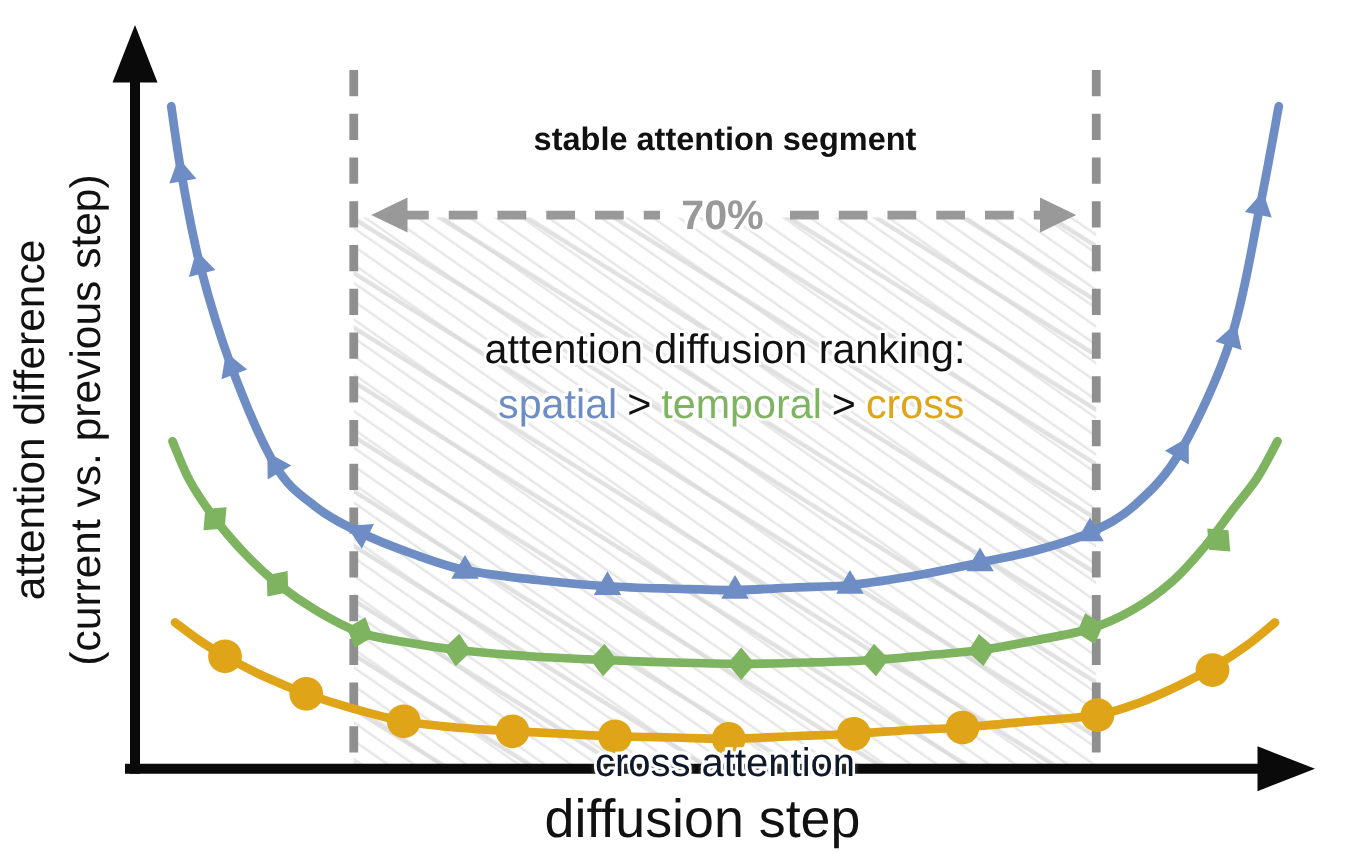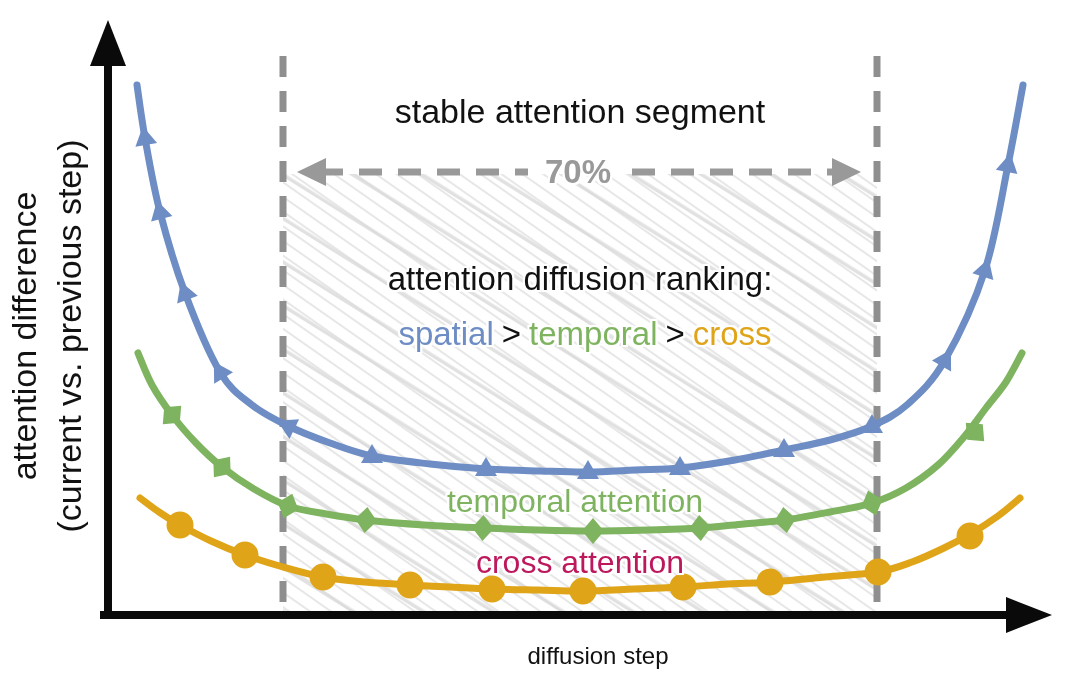"stable attention segment" .segment-title { font-size: 34px -> 26px; font-weight: none -> bold }
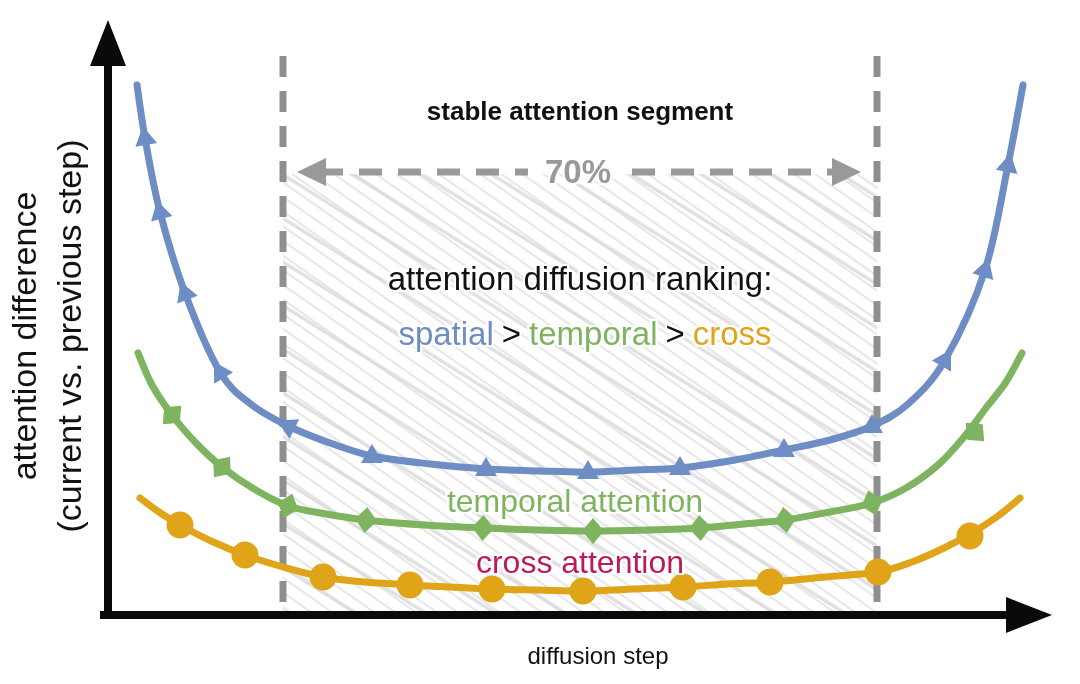"spatial > temporal > cross" .rank-line { margin-top: 11px -> none }
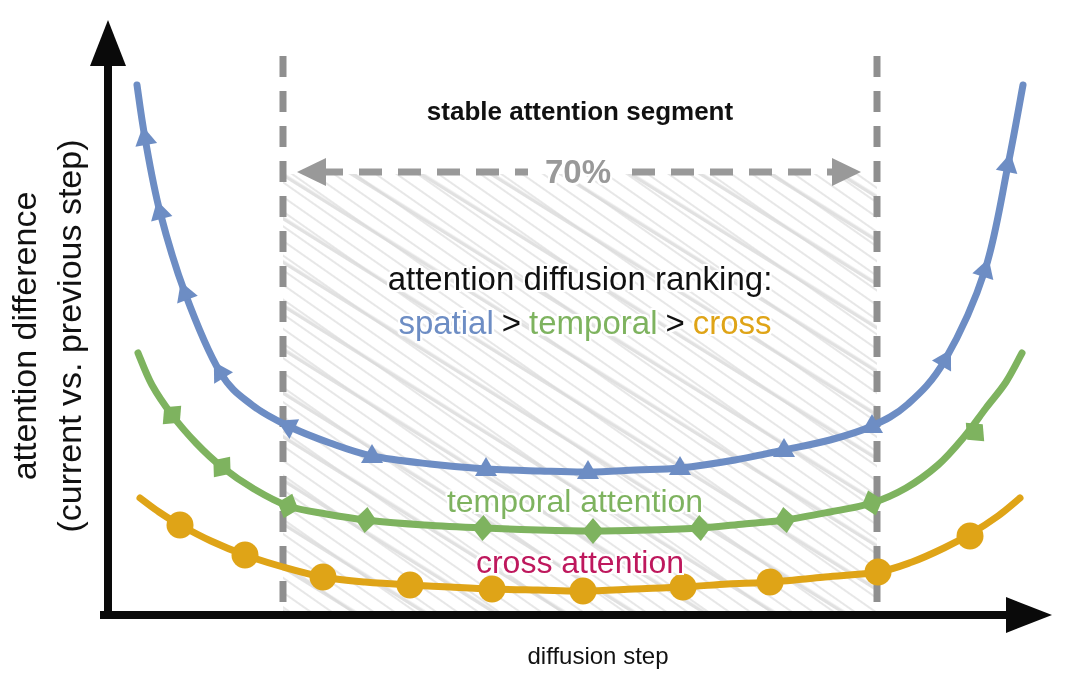"temporal attention" div.txt { html: <div>temporal attention</div> -> none }
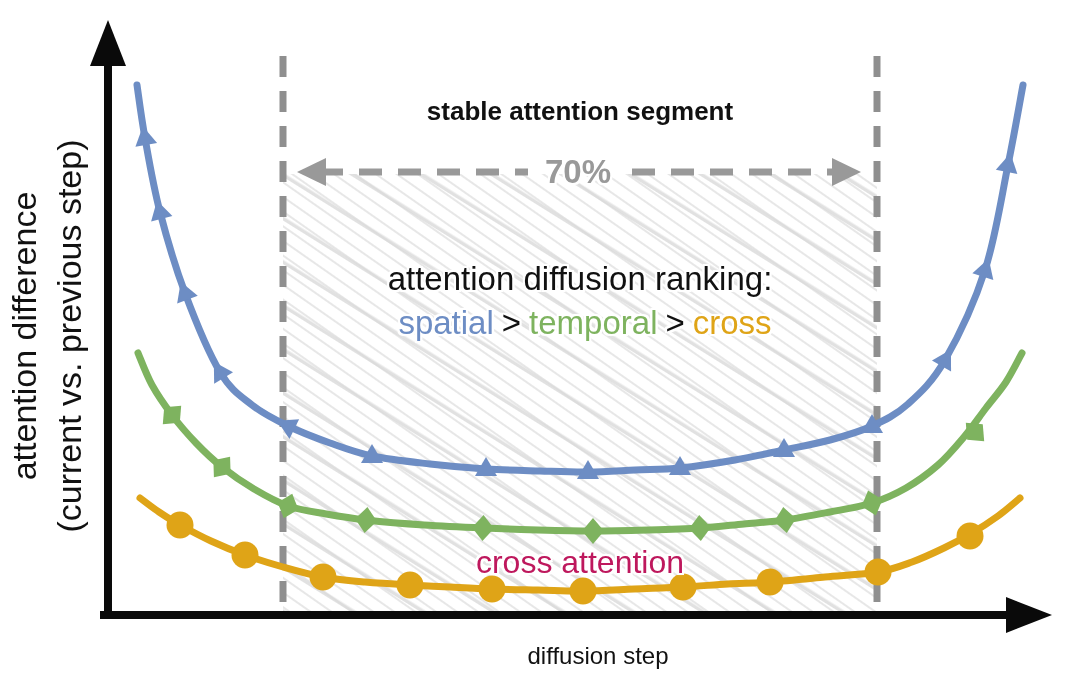"cross attention" div.txt { color: #be185d -> #0f172a; margin-top: none -> 48px }
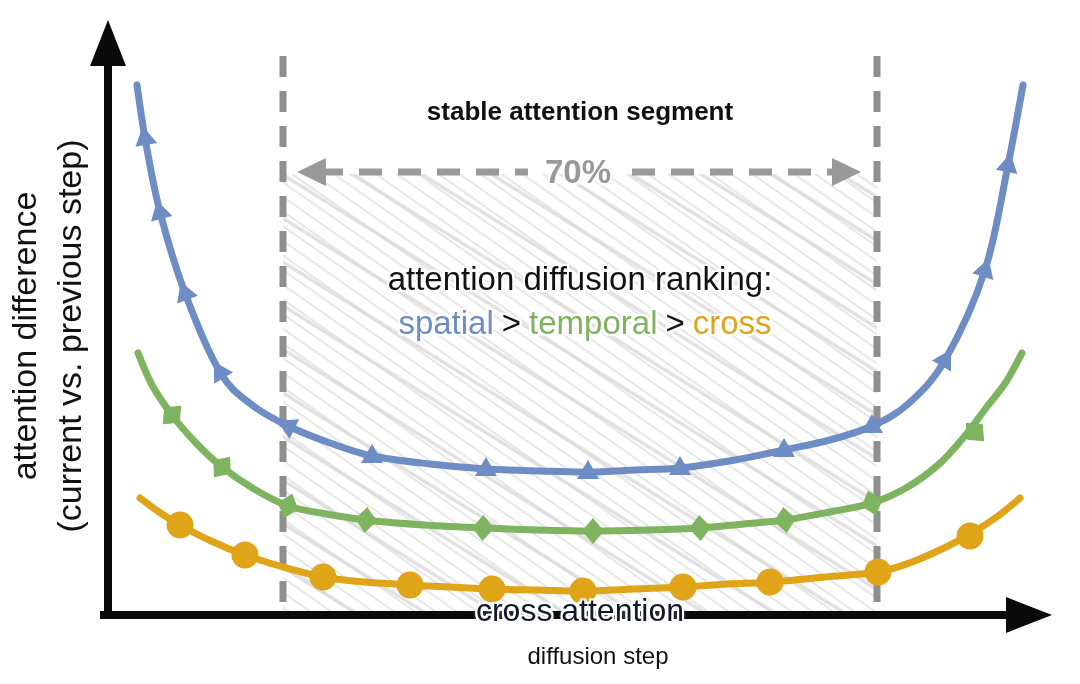"diffusion step" .xlabel { font-size: 24px -> 43px; left: 598px -> 562px }
